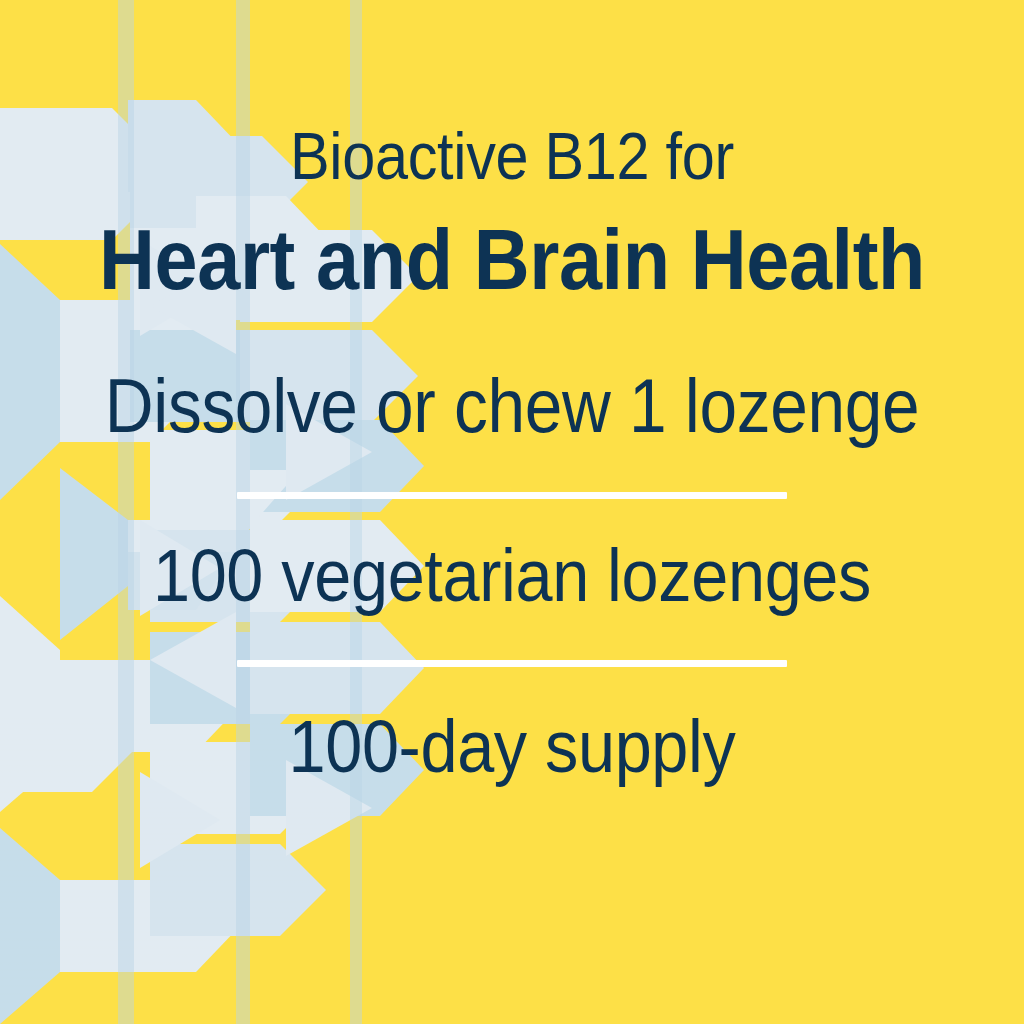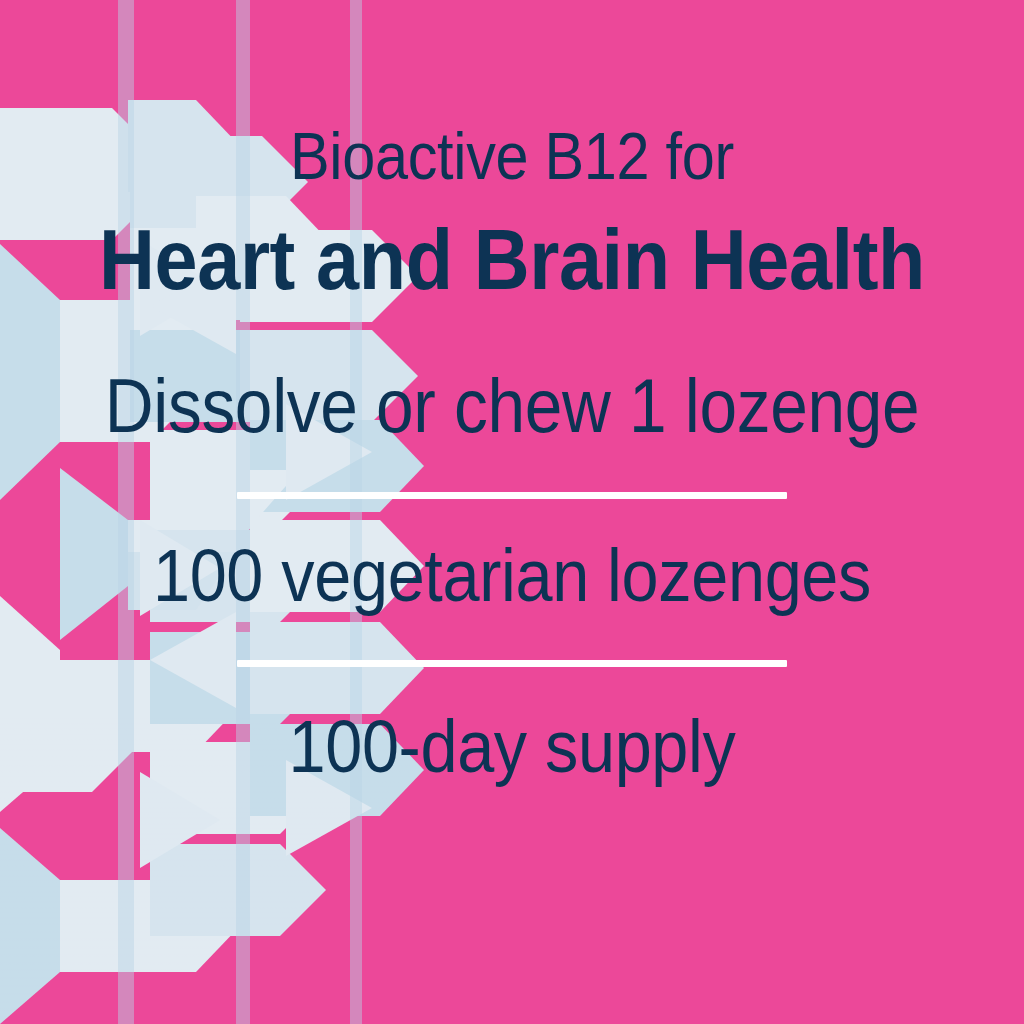"Bioactive B12 for" div { background: #ec4899 -> #fde047 }
